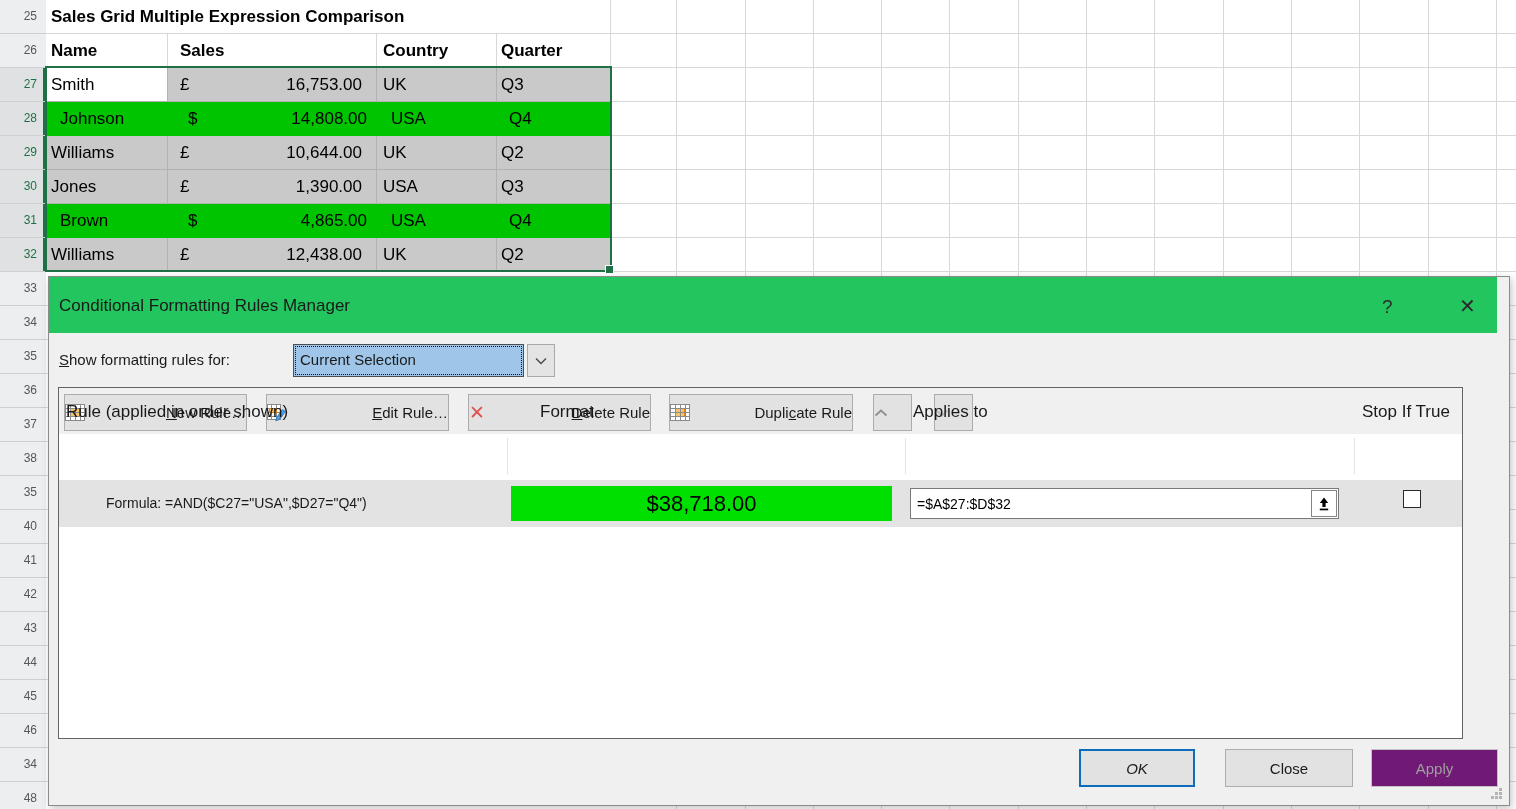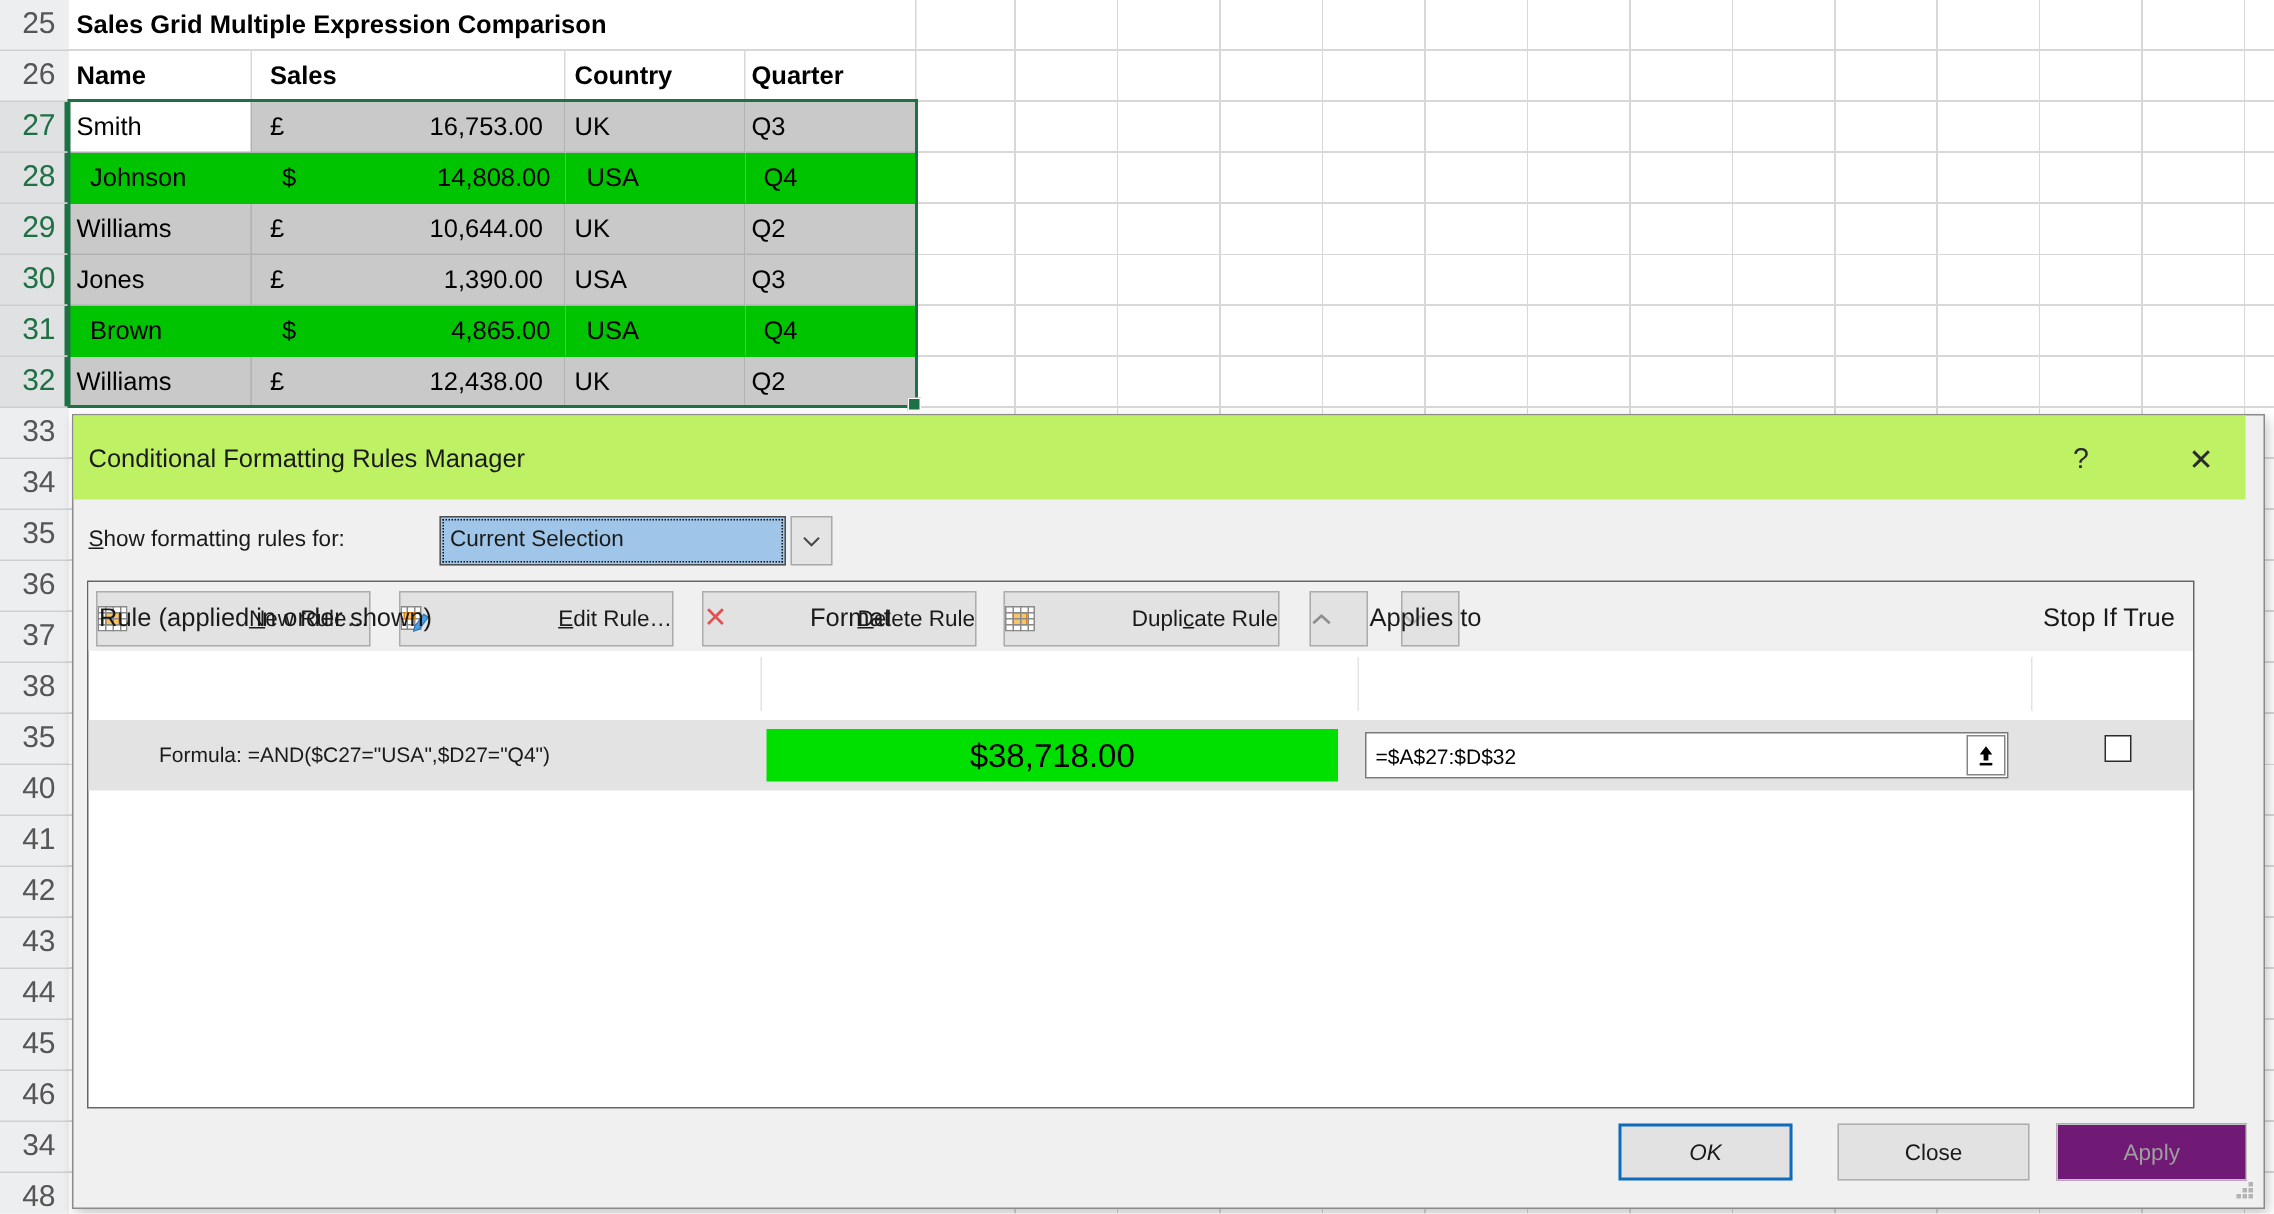"25" .rnum { font-size: 20px -> 12px }
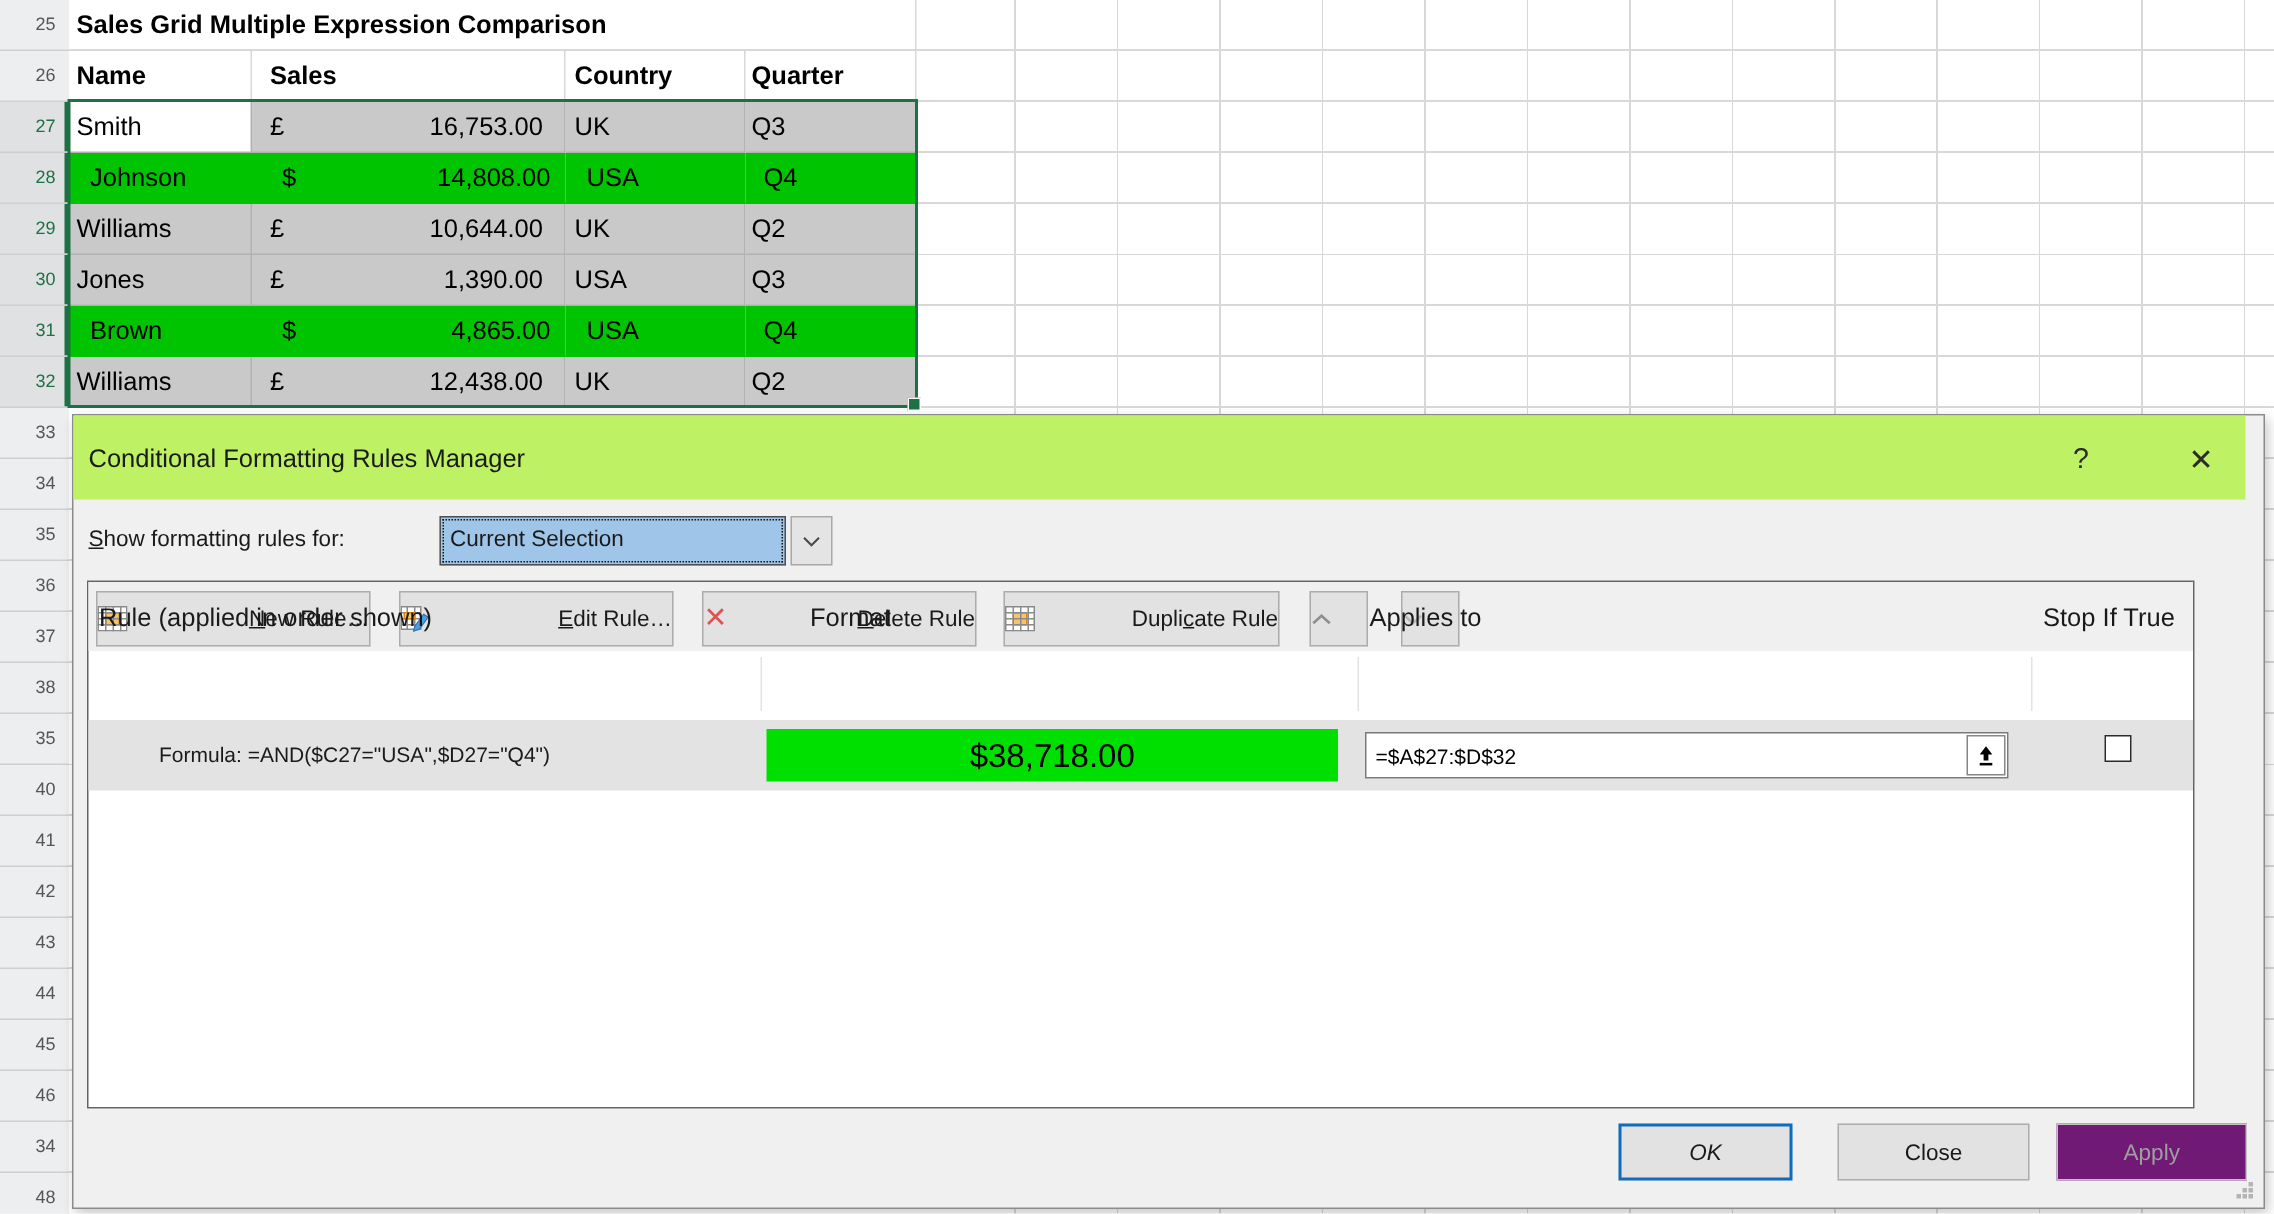"Conditional Formatting Rules Manager" .dlg-titlebar { background: #bef264 -> #22c55e }
